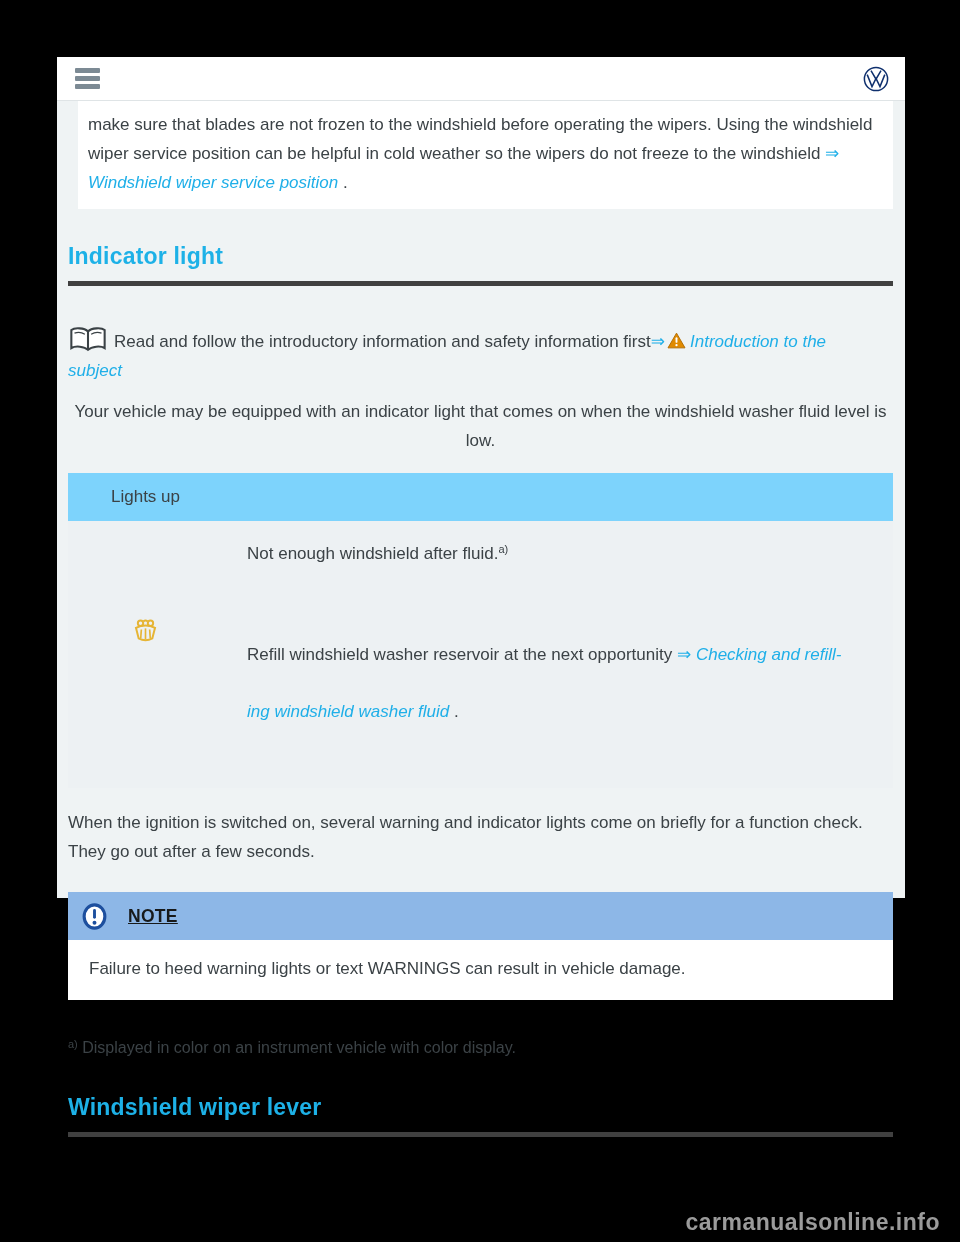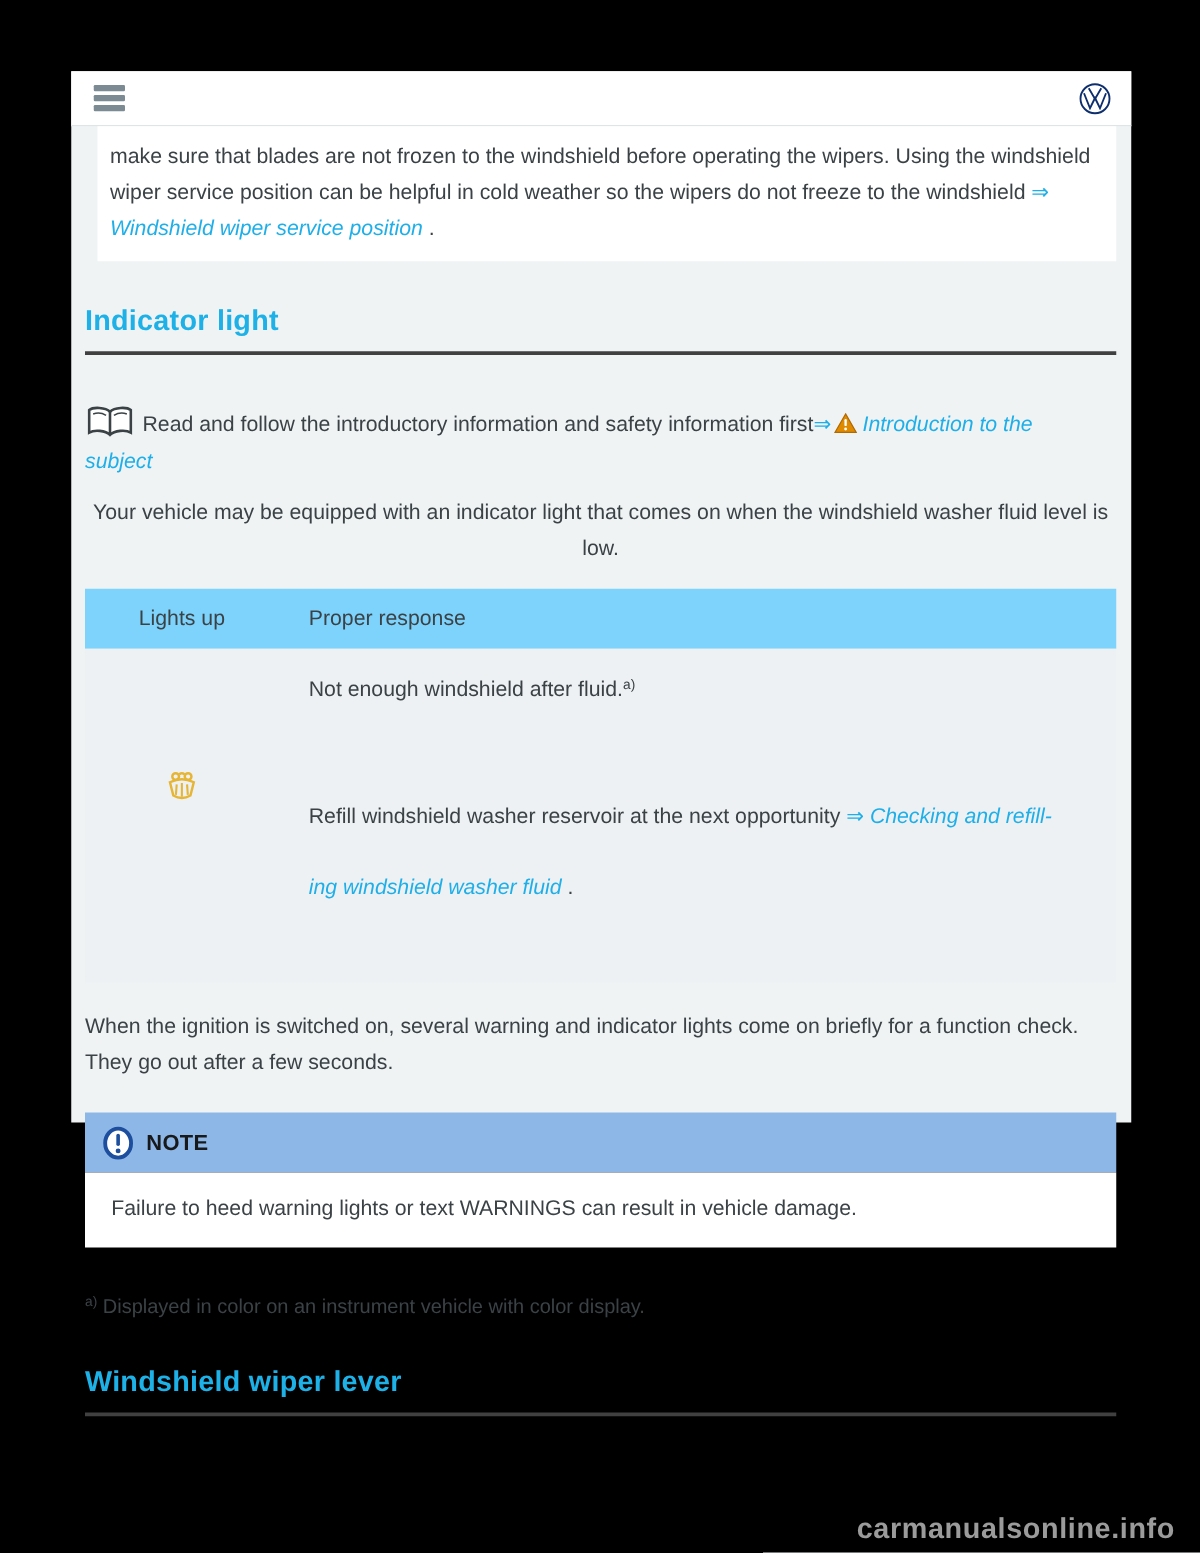"Indicator light" h1 { border-bottom: 3px solid #404040 -> 5px solid #404040 }
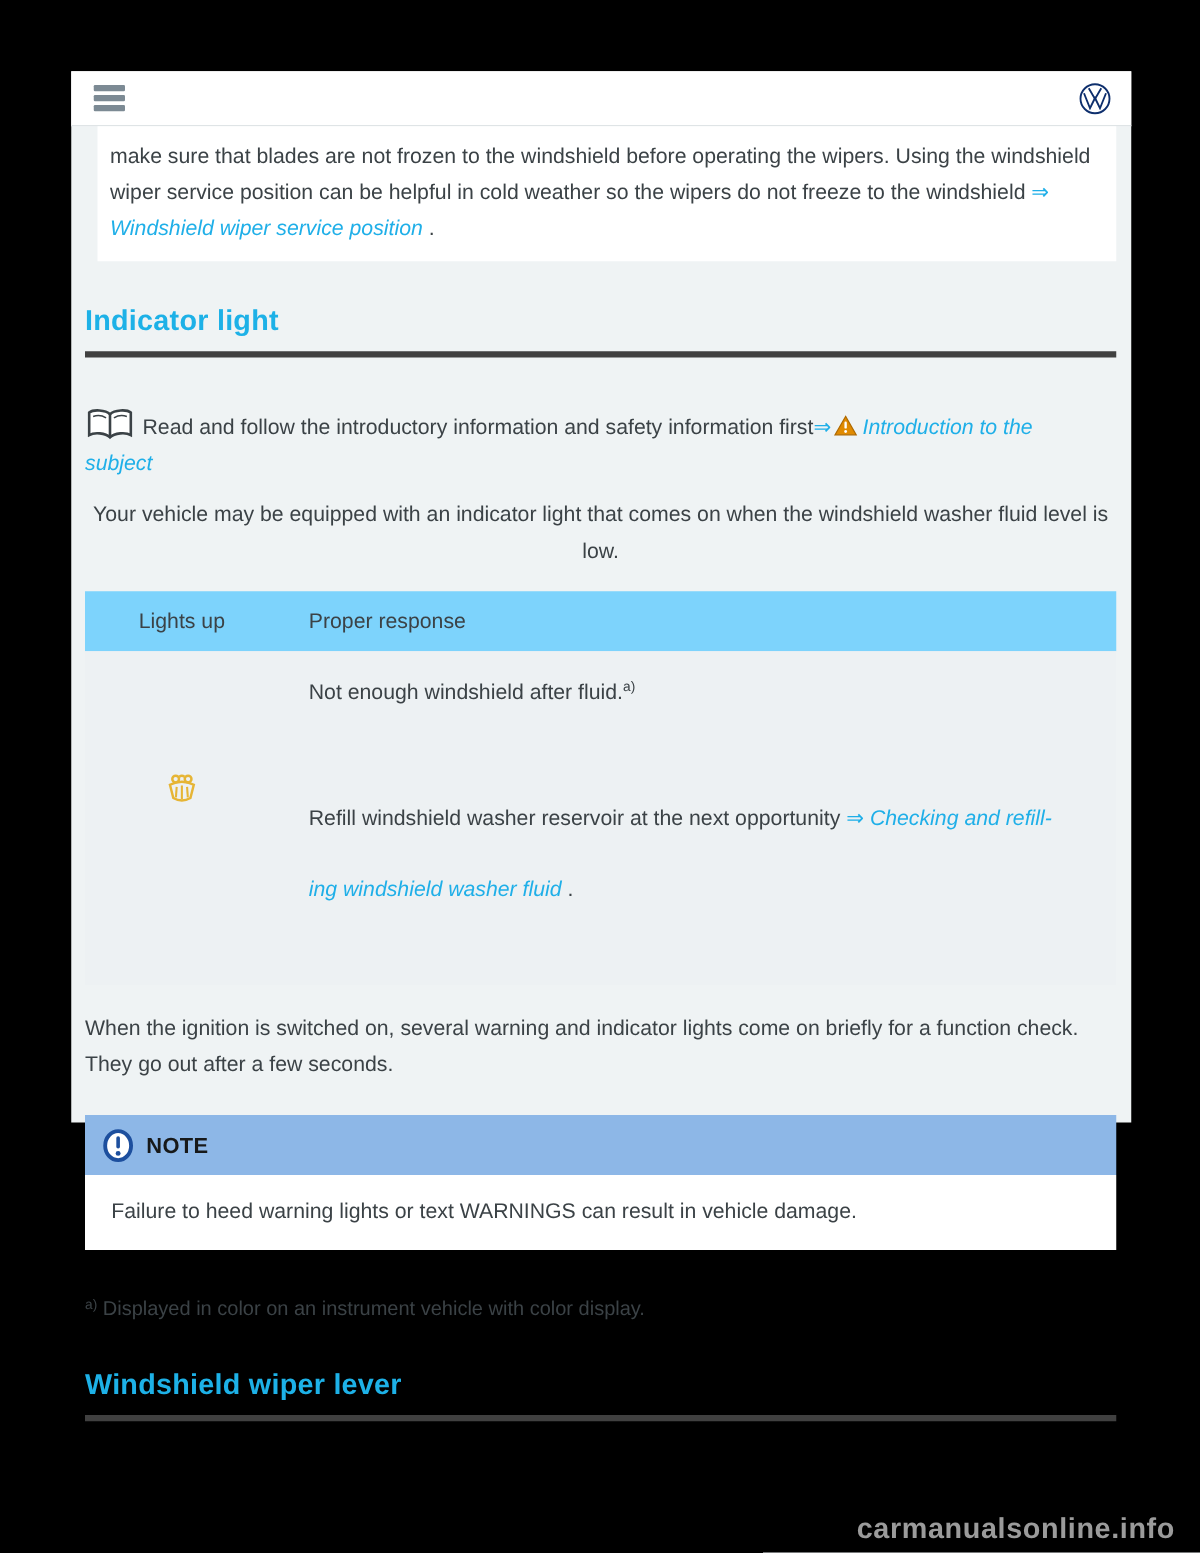"Proper response" div.t-col2 { html: <div>Proper response</div> -> none }
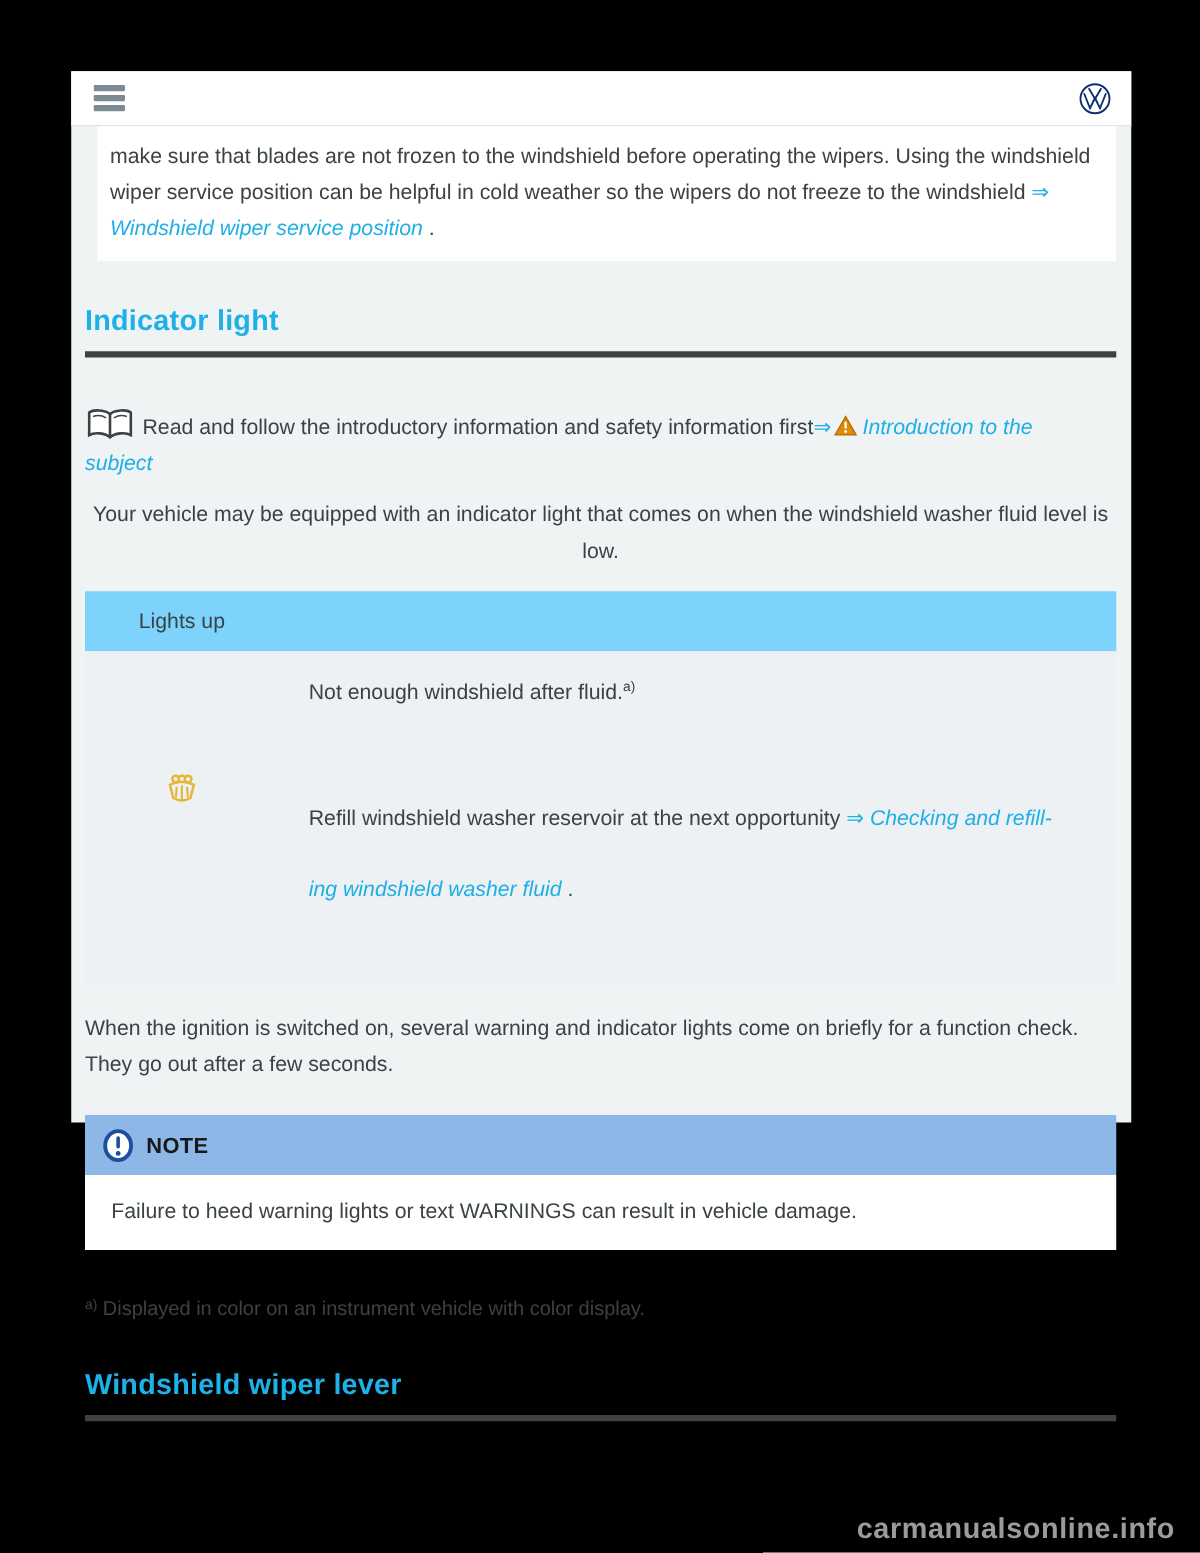"NOTE" .note-title { margin-left: 9px -> 20px; text-decoration: none -> underline }
